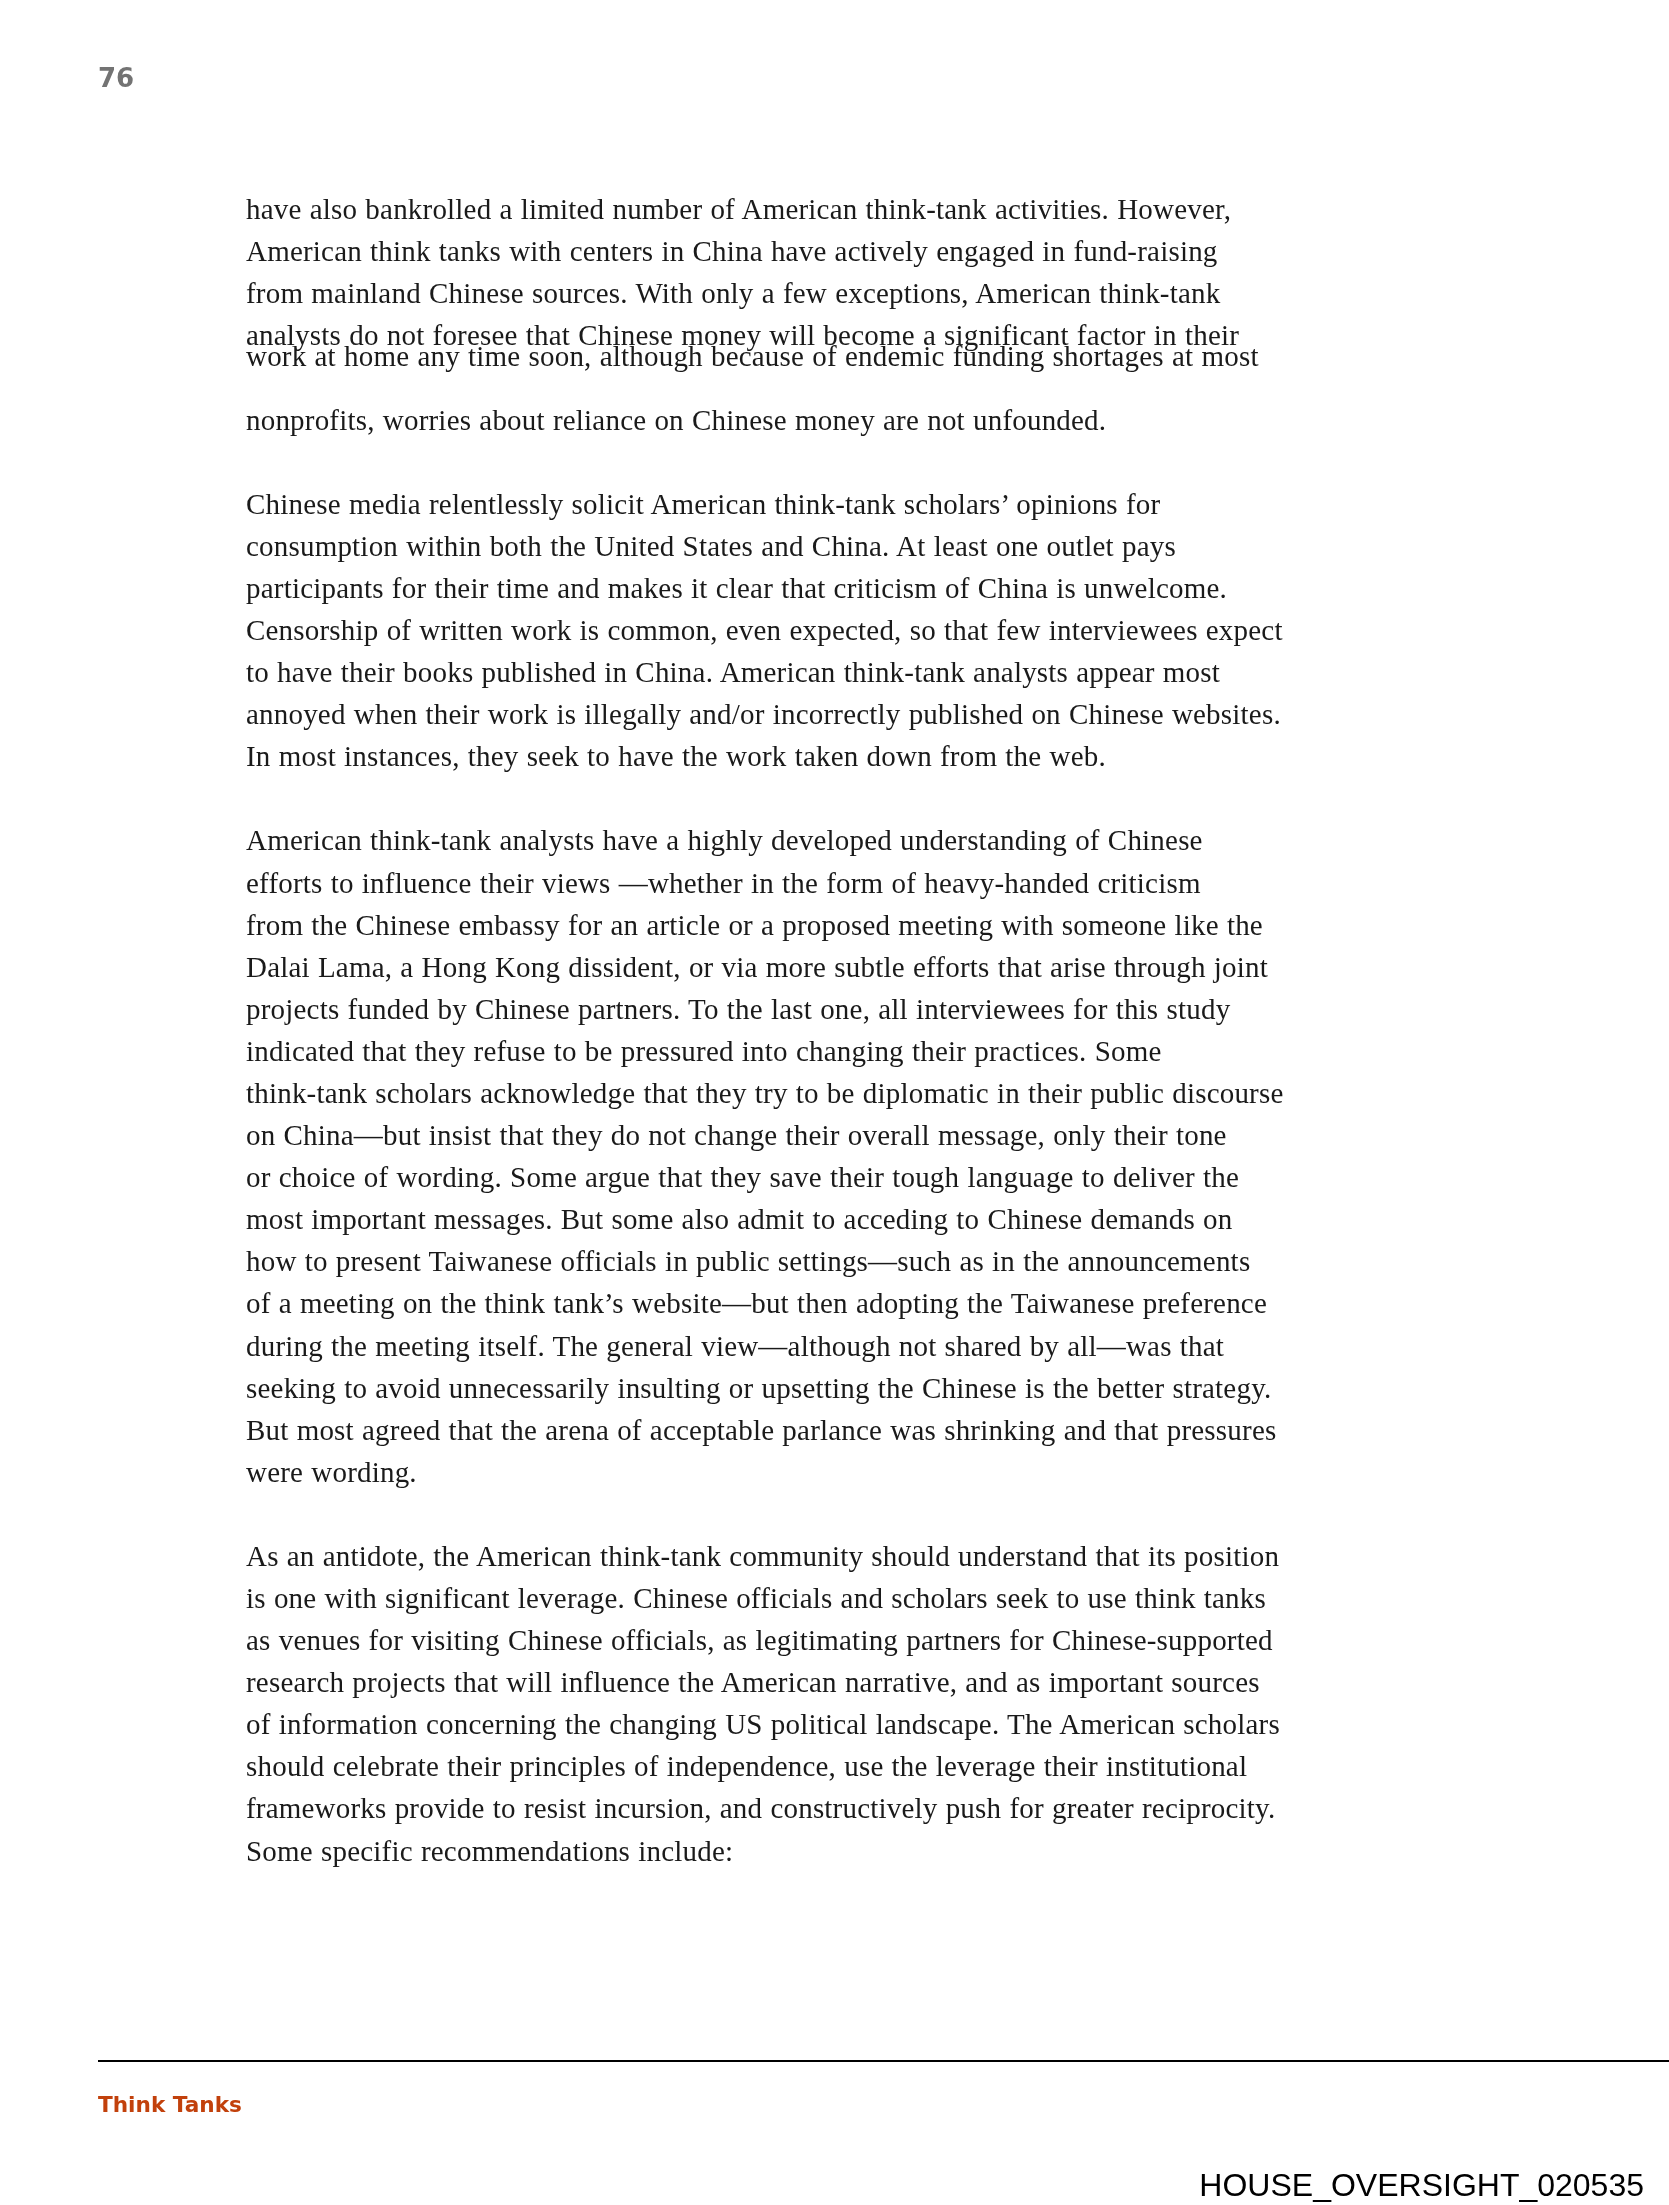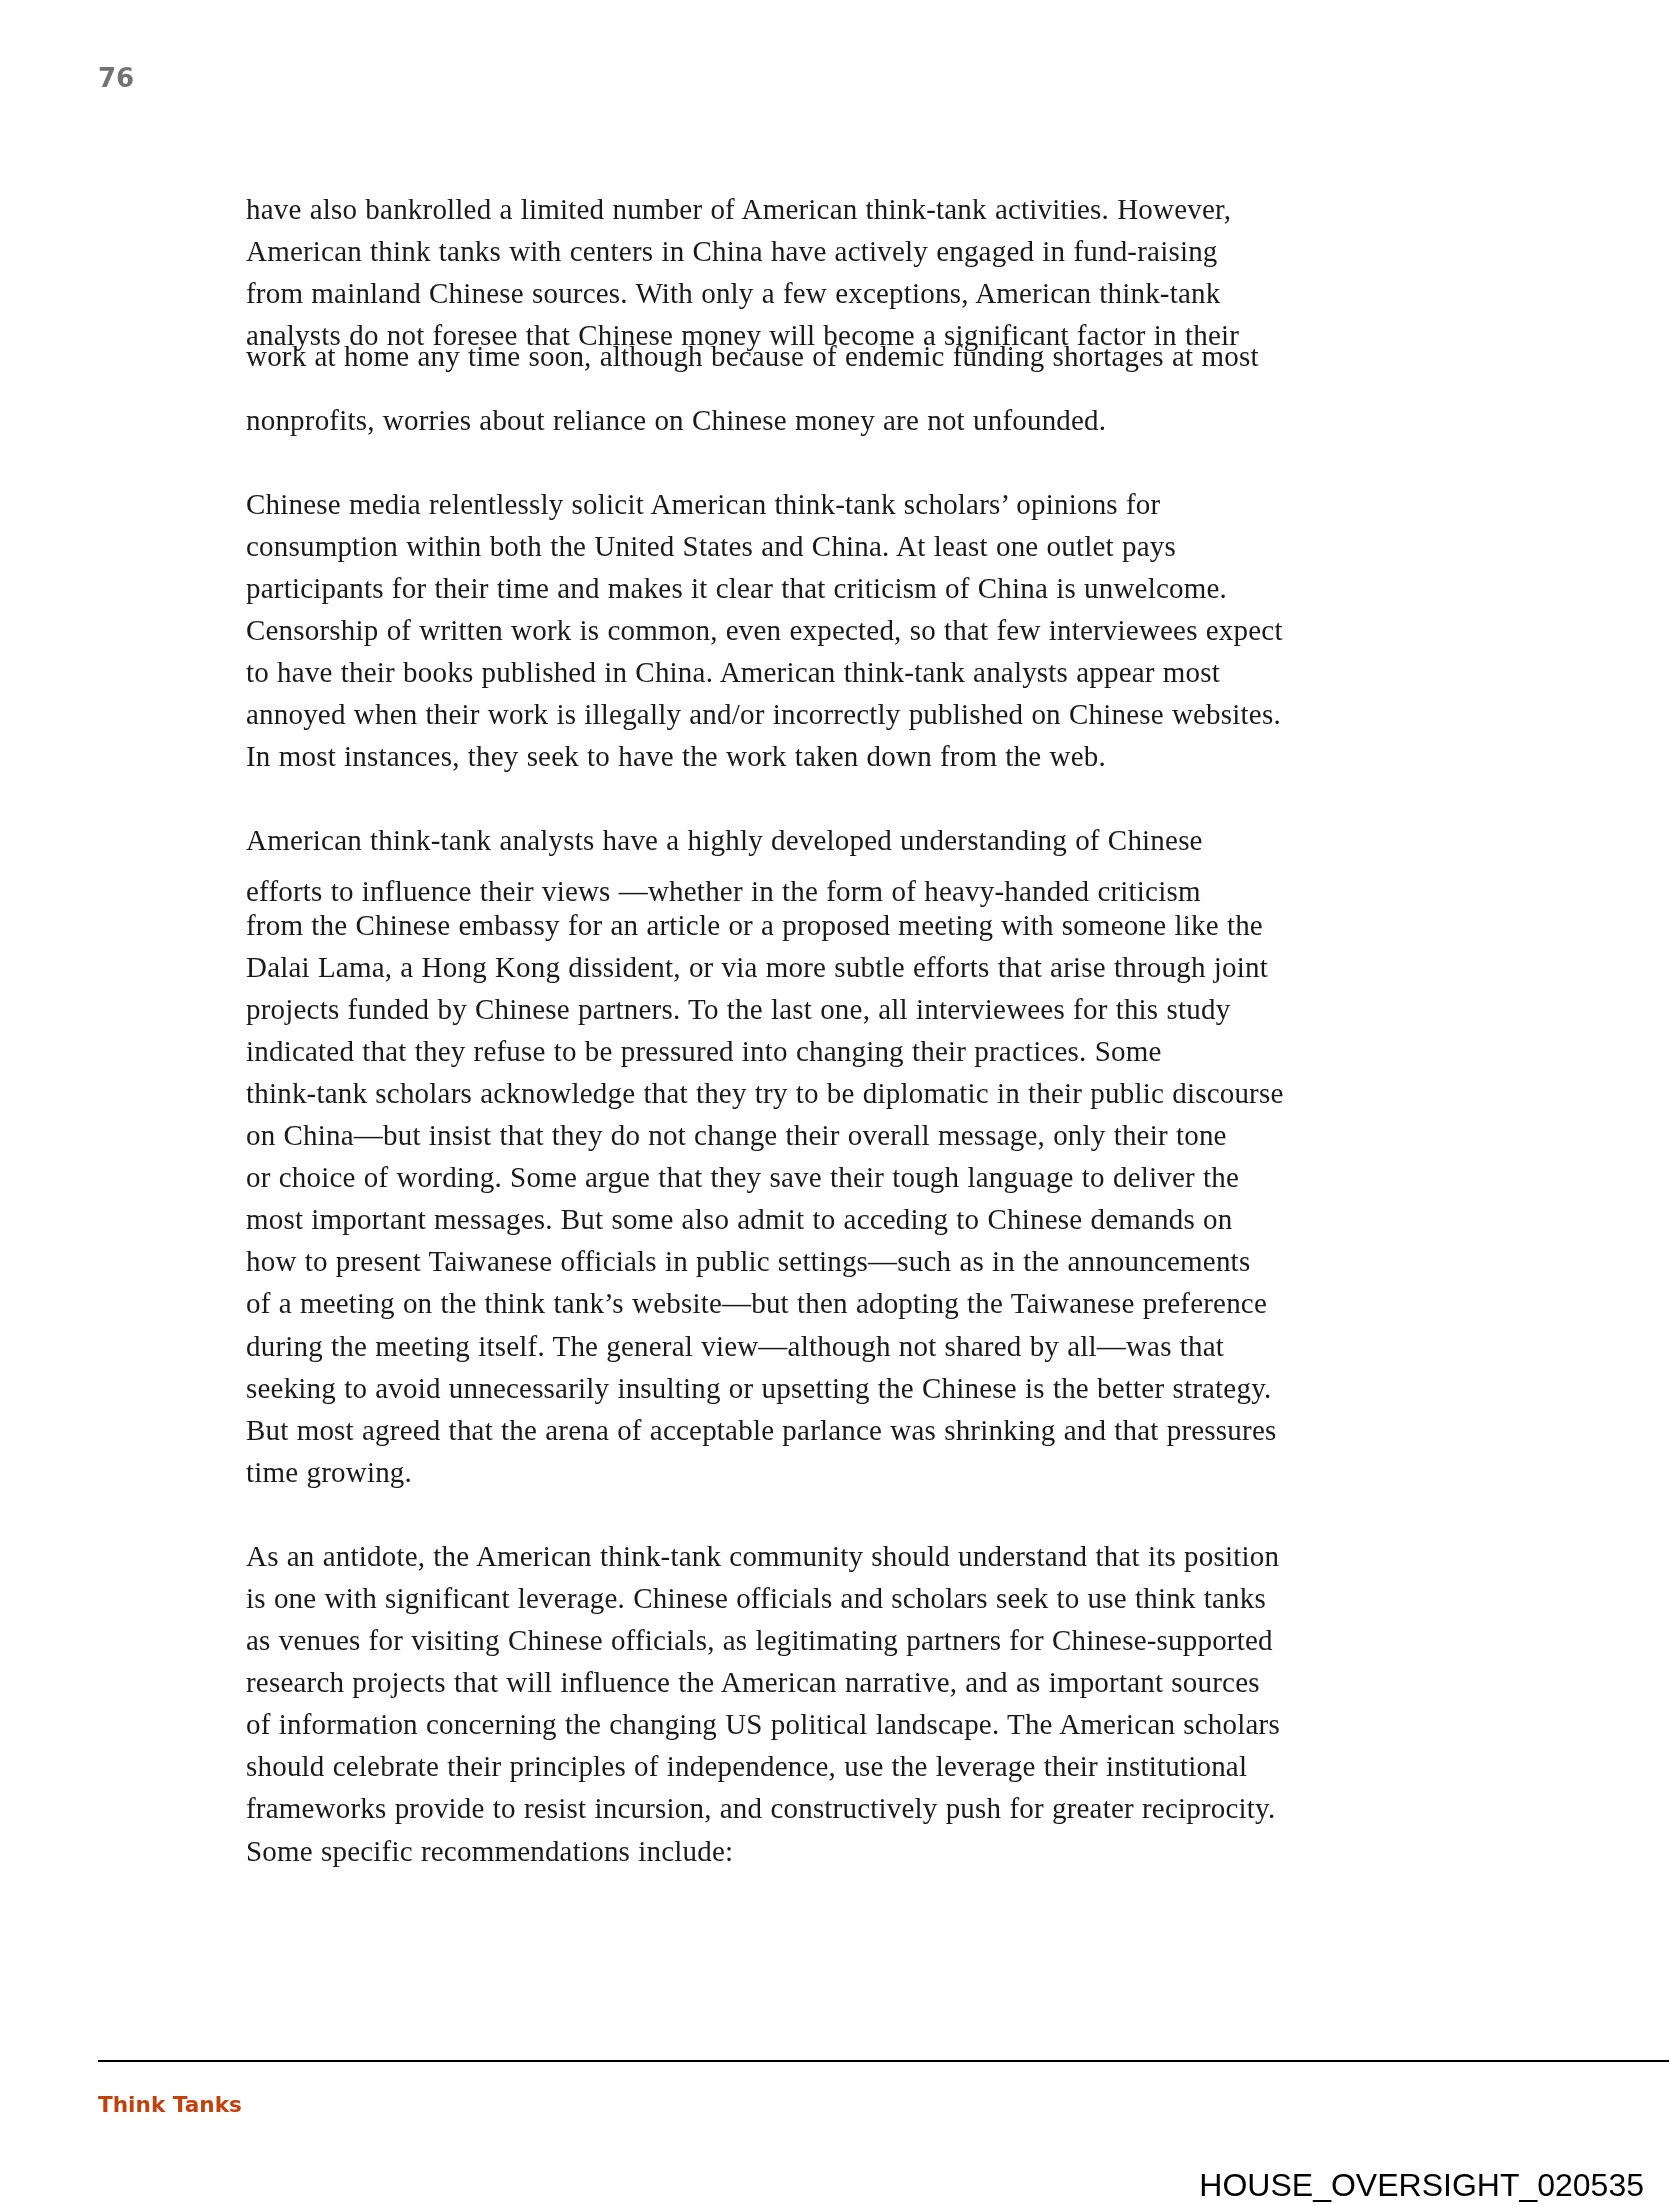"efforts to influence their views" div.line { margin-top: 8px -> none }
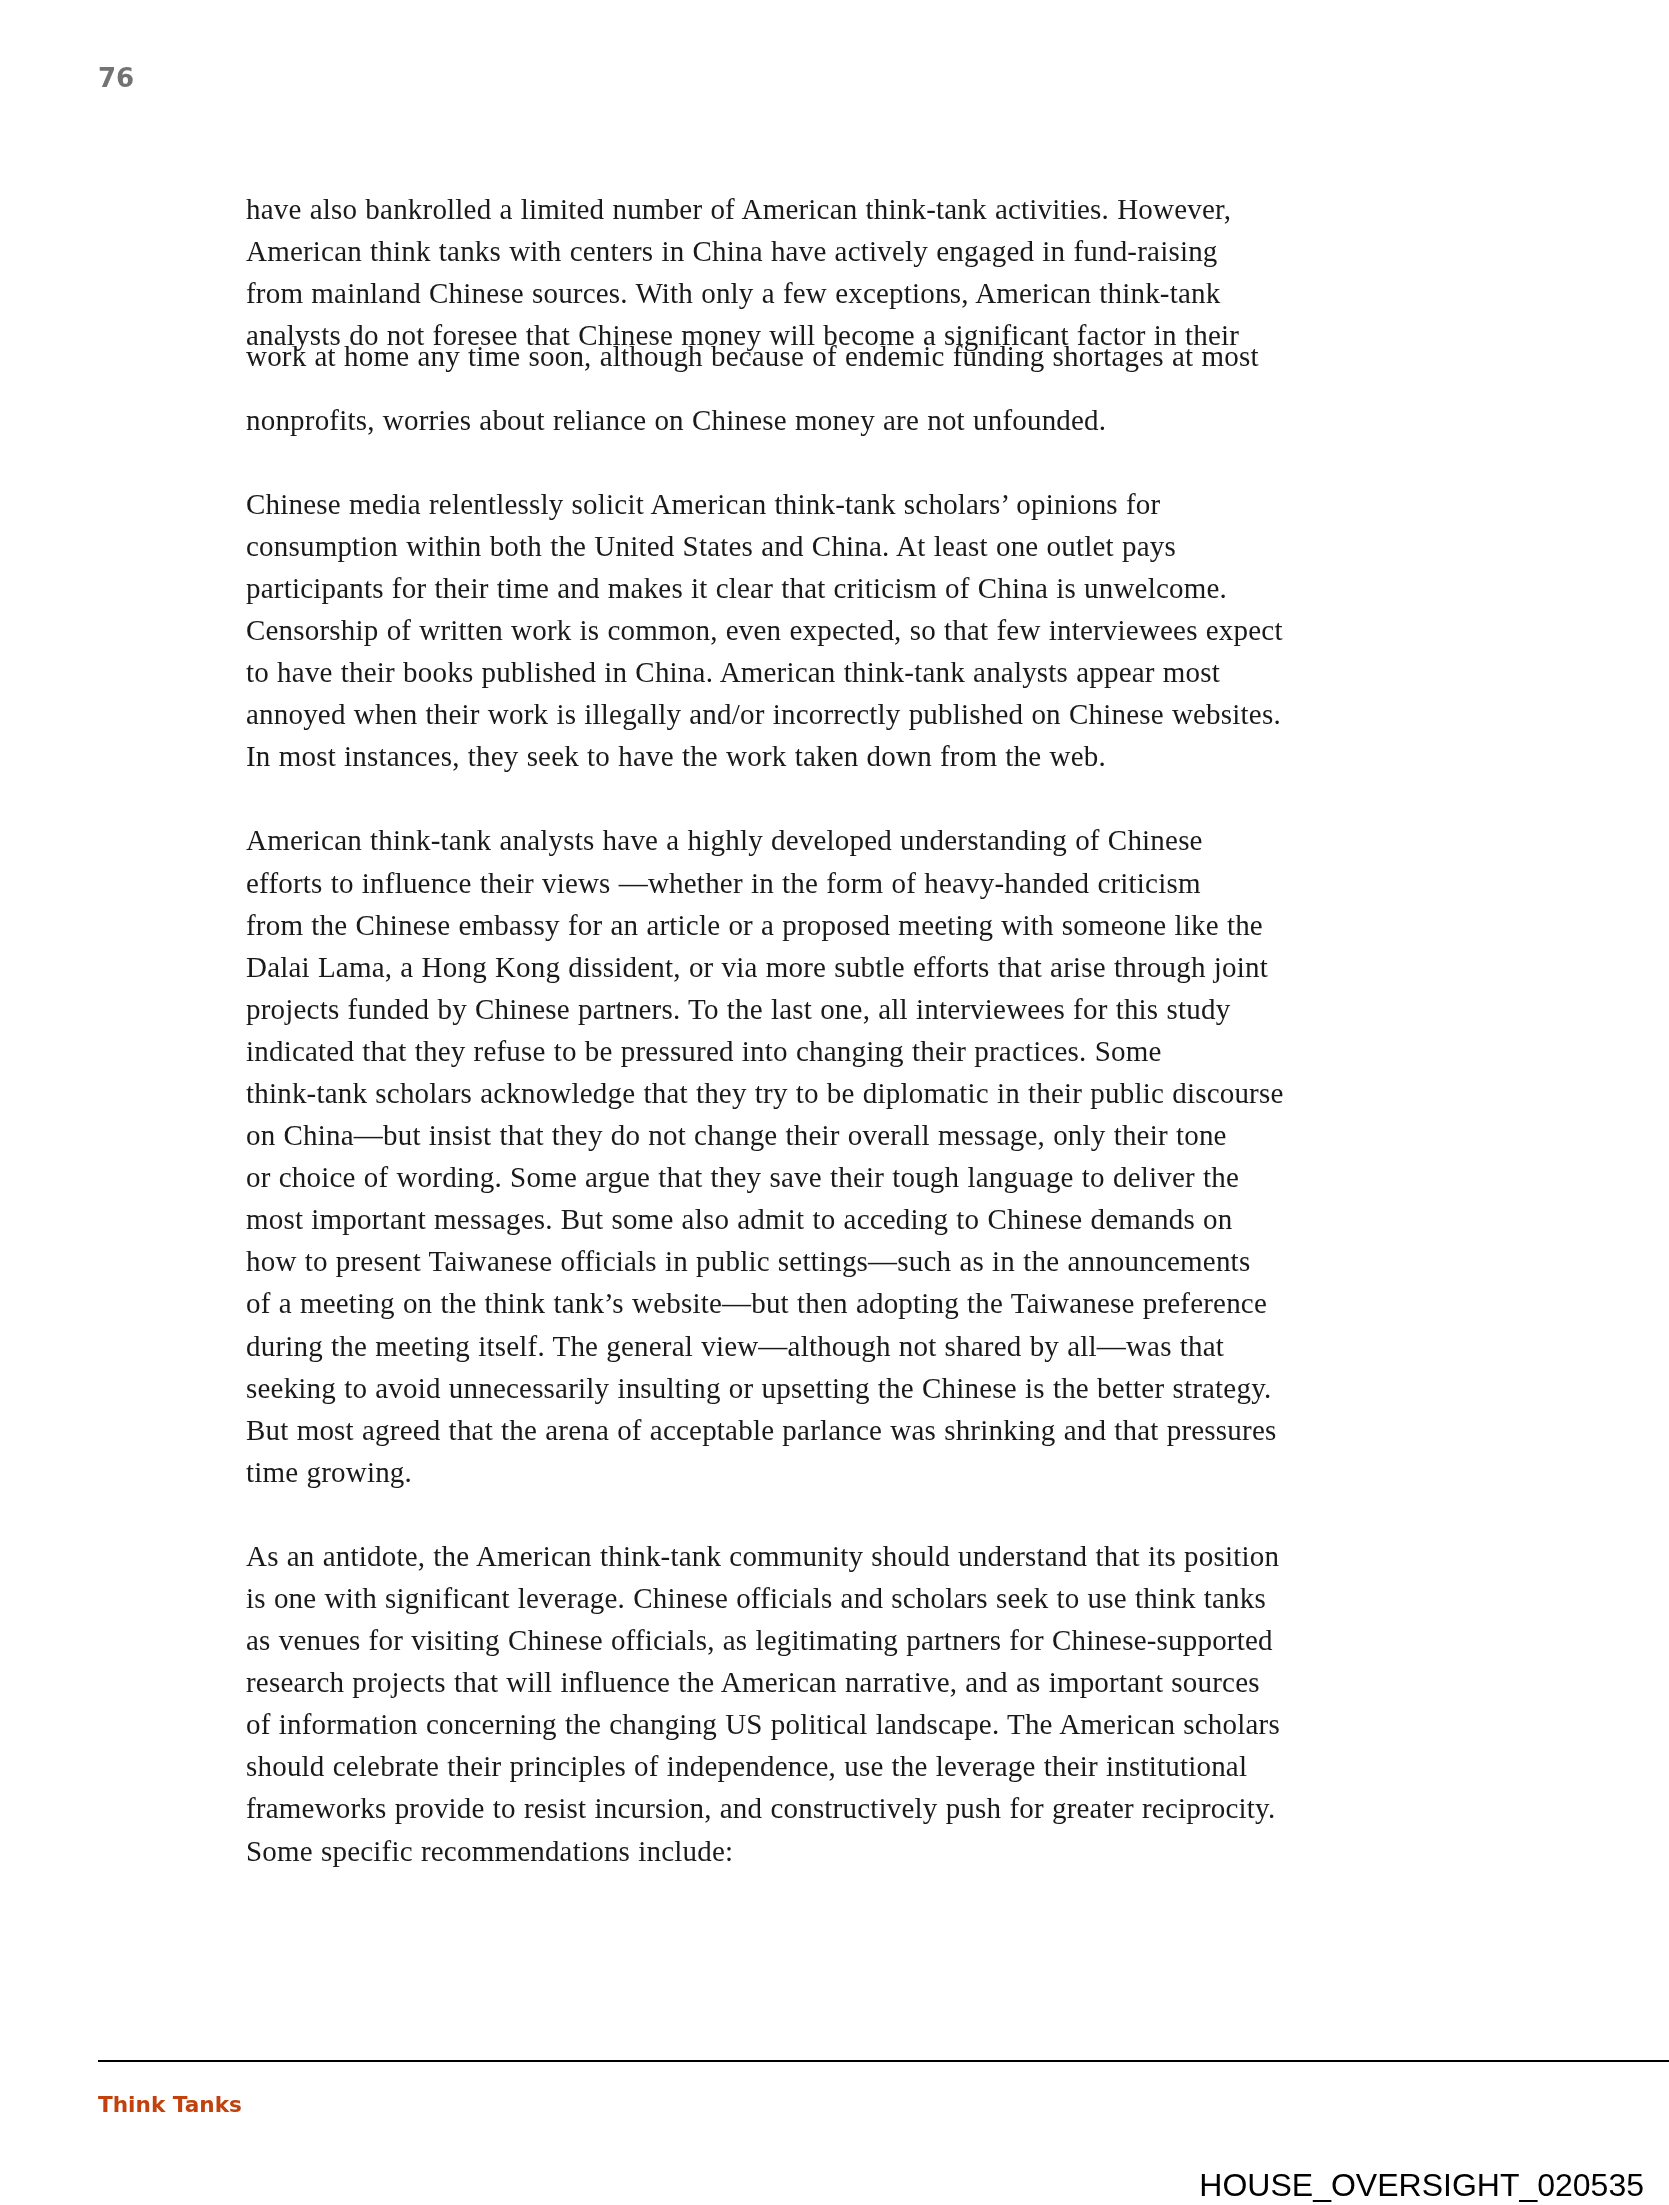"time growing." div.line { text: time growing -> were wording }
